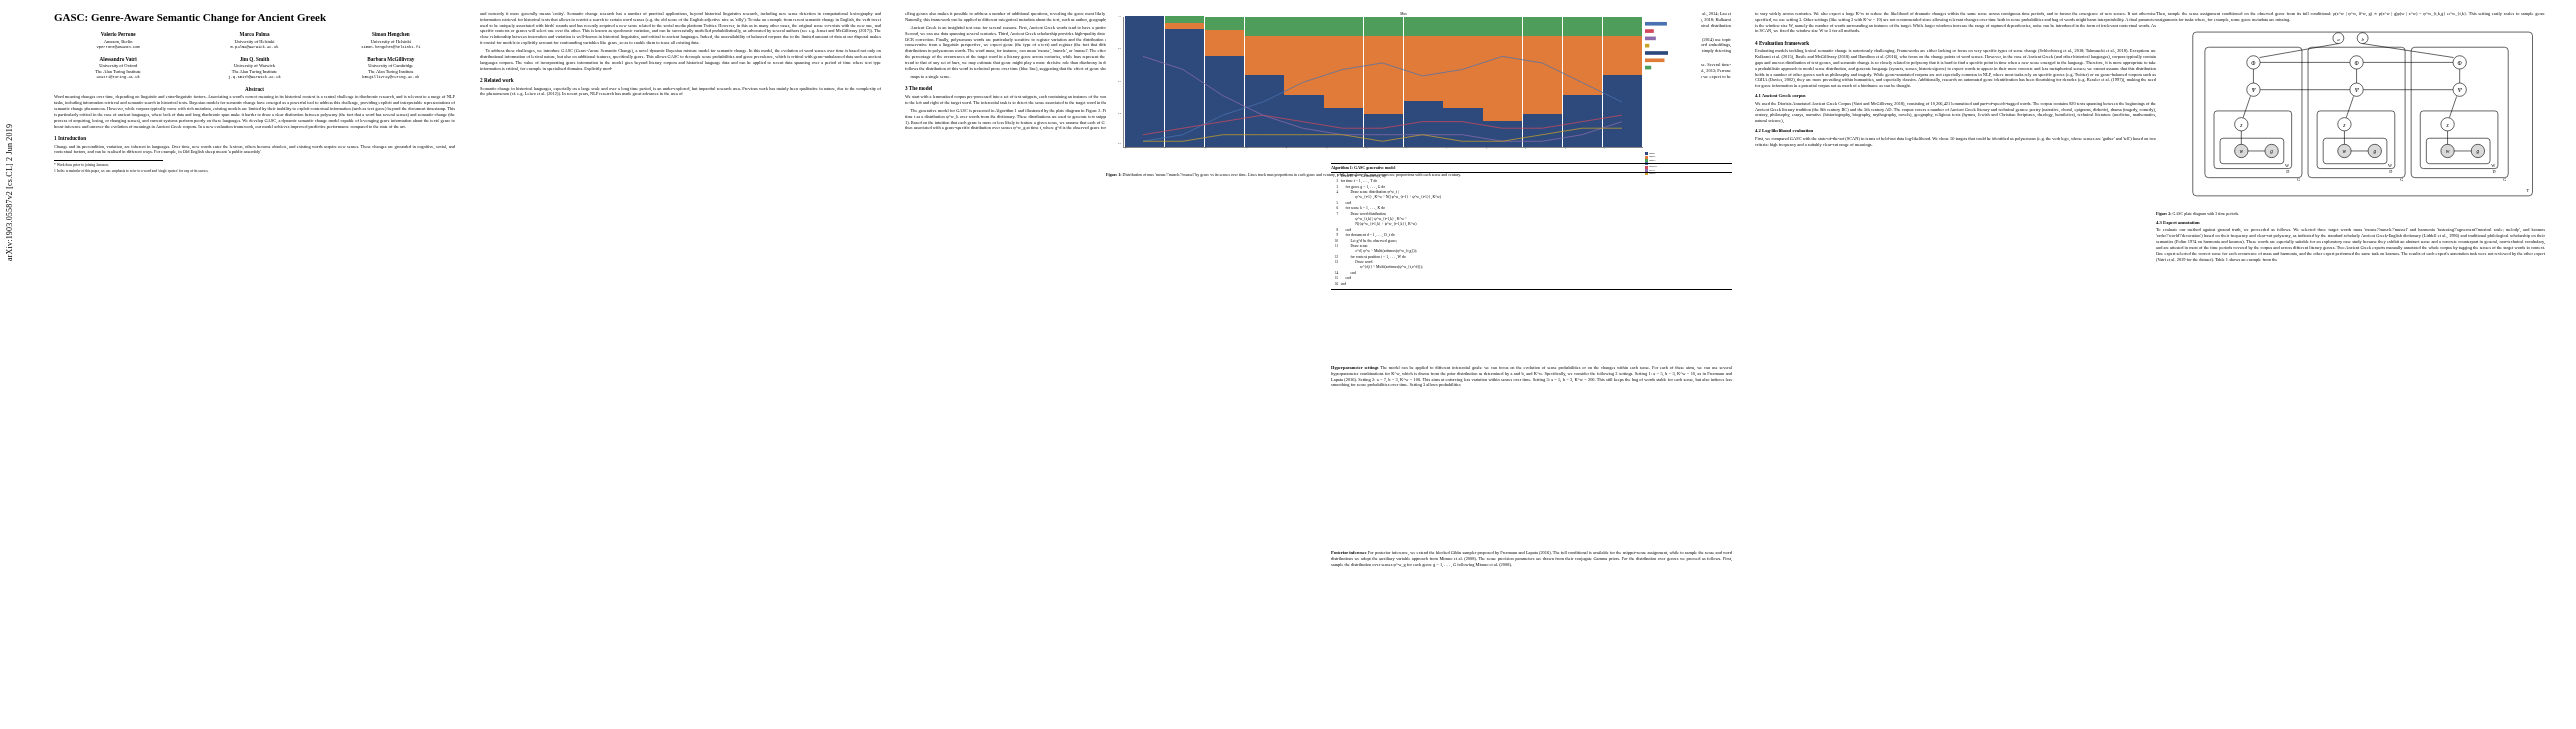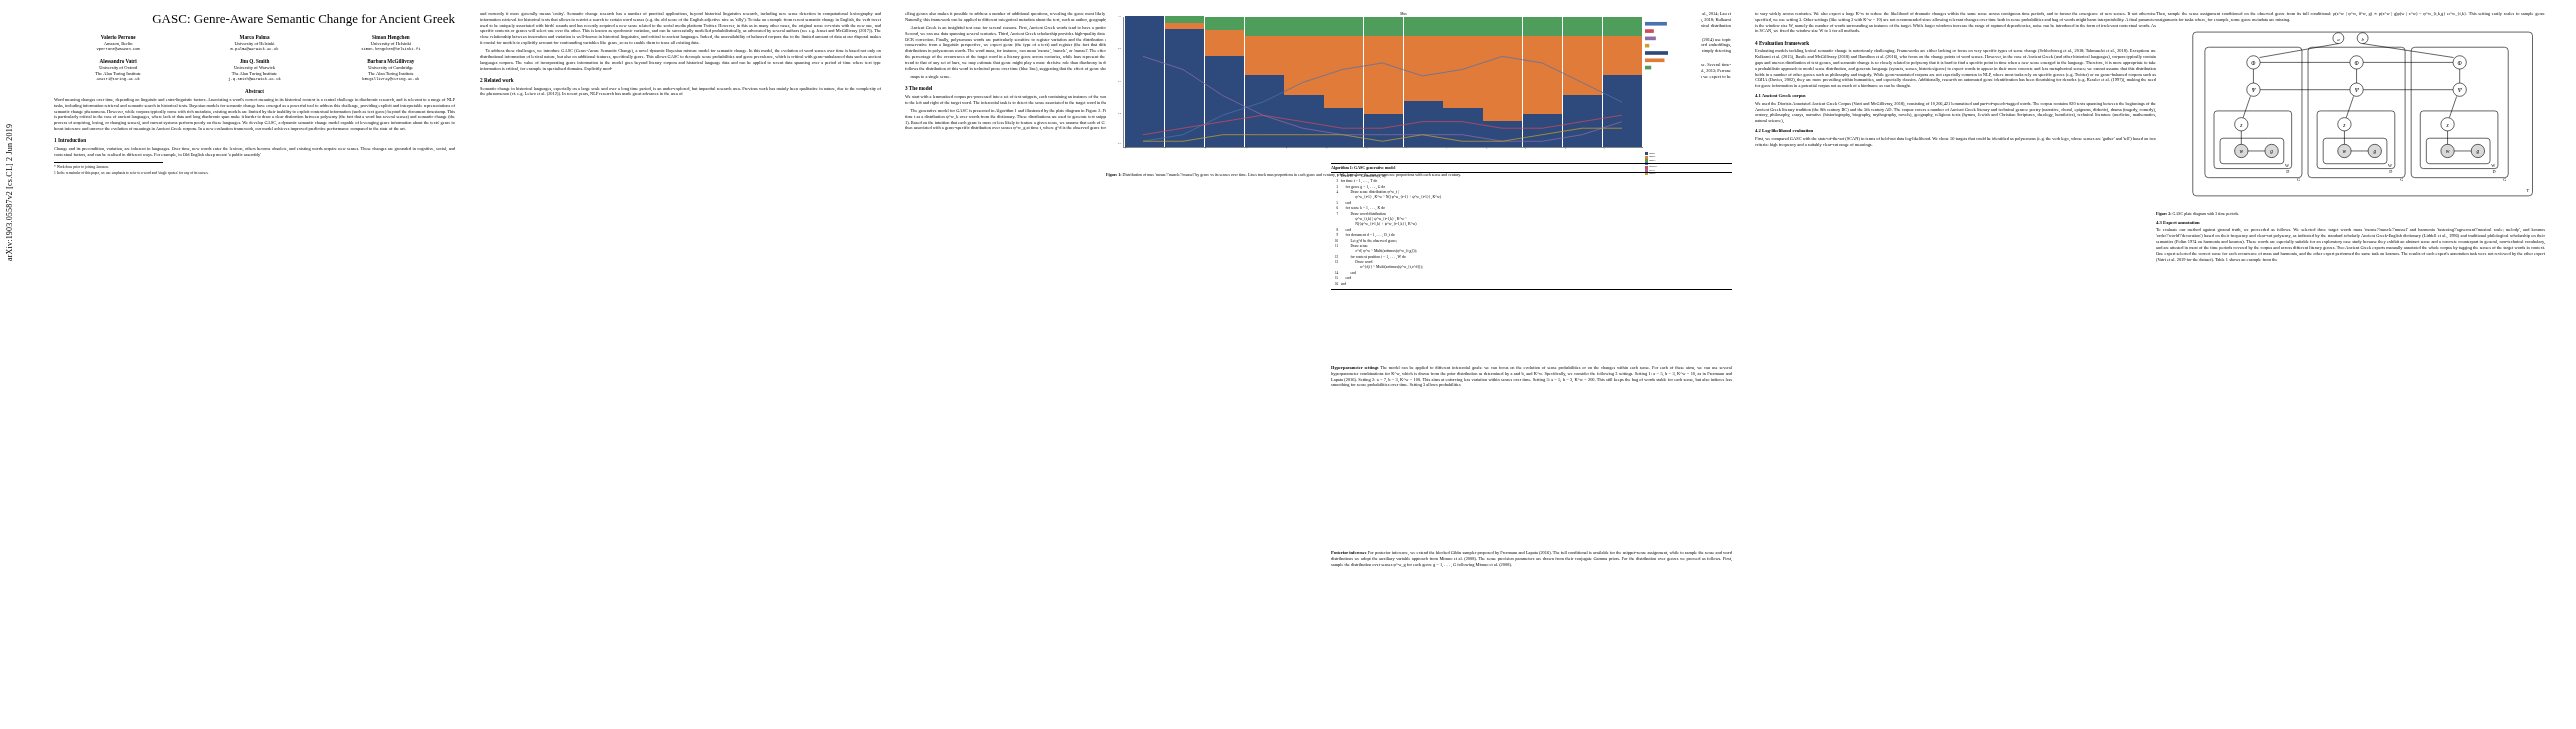"GASC: Genre-Aware Semantic Change for" .title { font-size: 13px -> 11px; font-weight: normal -> bold; text-align: right -> left }
